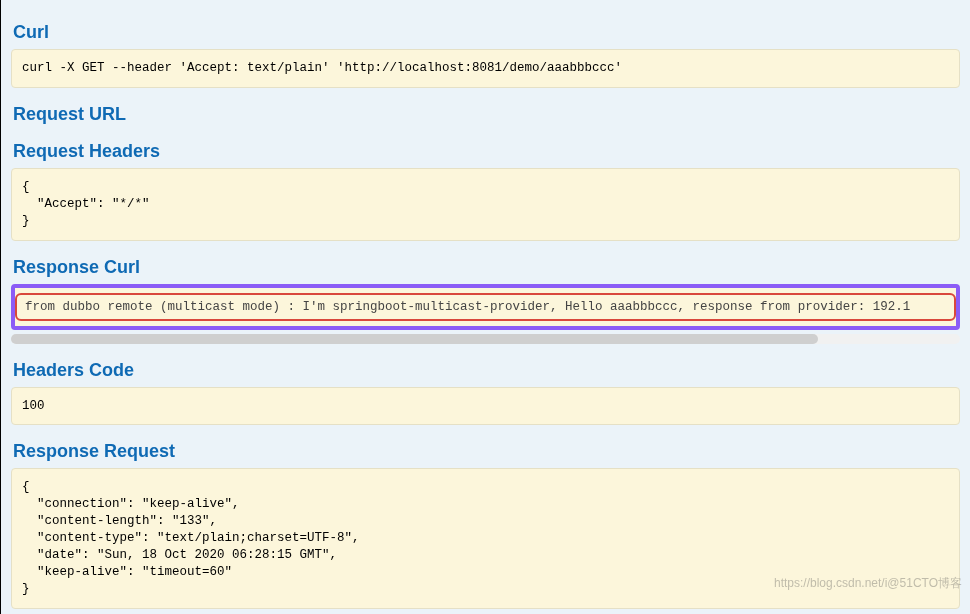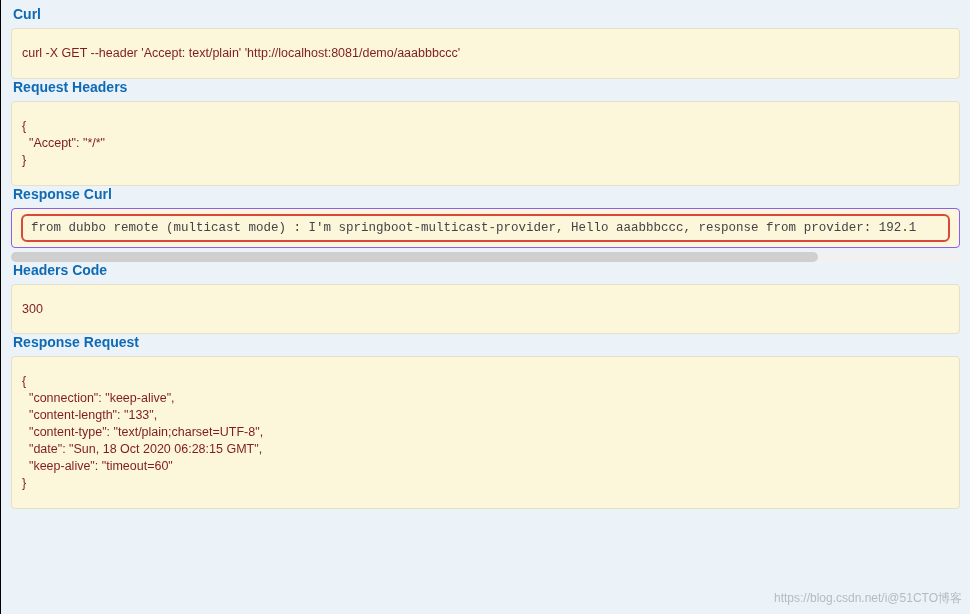"Curl" .section-title { font-size: 14px -> 18px; margin: 0 2px 6px 2px -> 16px 2px 6px 2px }
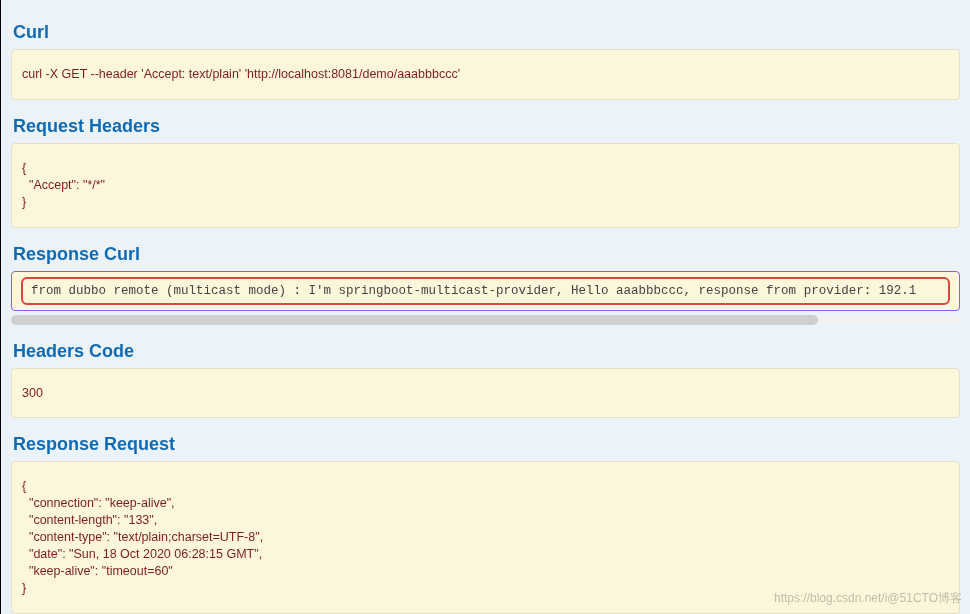"curl -X GET --header 'Accept:" .code-block { color: #7f1d1d -> #000000; font-family: Liberation Sans, sans-serif -> Liberation Mono, monospace; padding: 16px 10px -> 10px 10px }
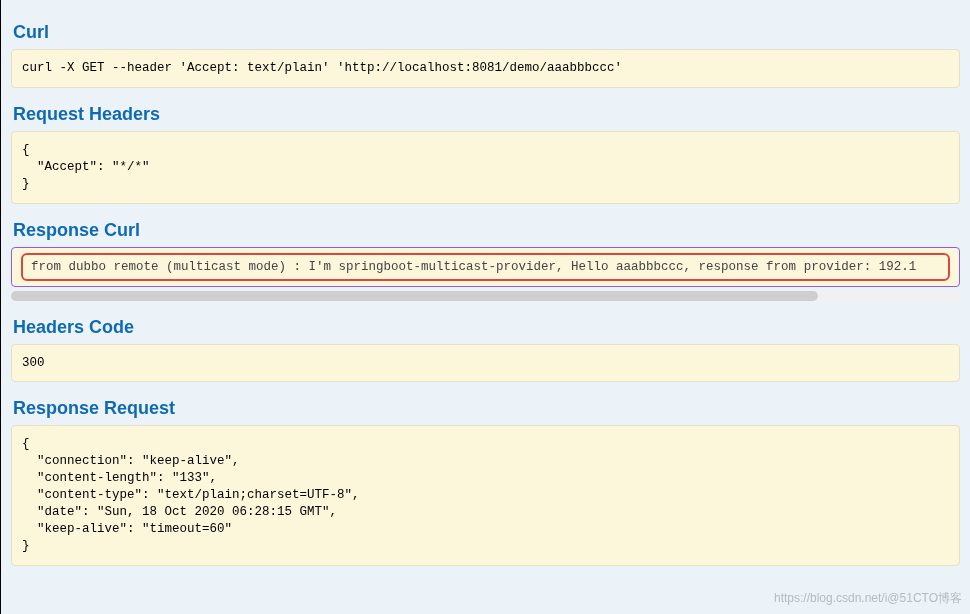"Request URL" div.section-title { html: none -> <div>Request URL</div> }
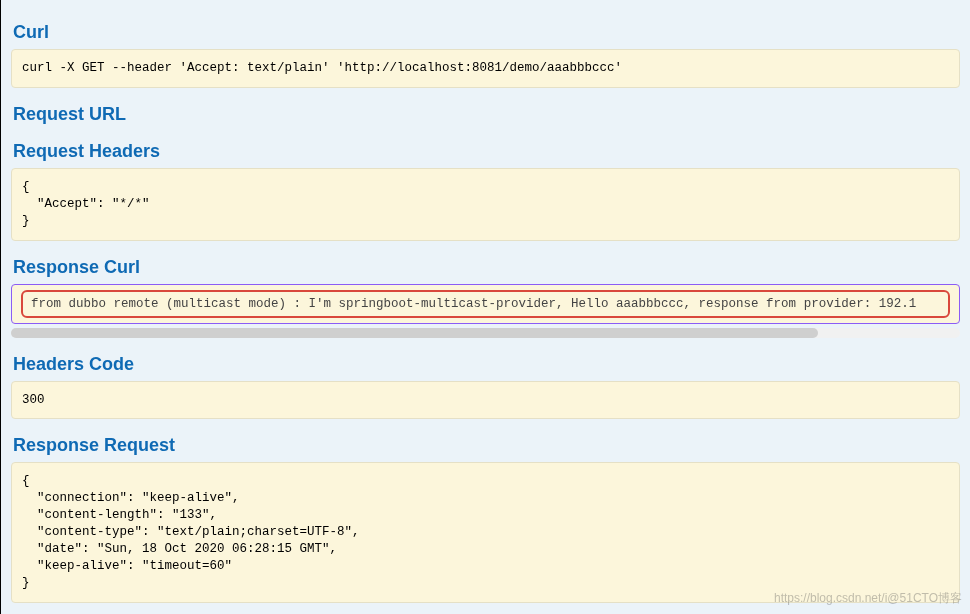"from dubbo remote (multicast mode)" .highlight-wrap { border: 1px solid #8b5cf6 -> 4px solid #8b5cf6; padding: 5px 9px -> 5px 0 }
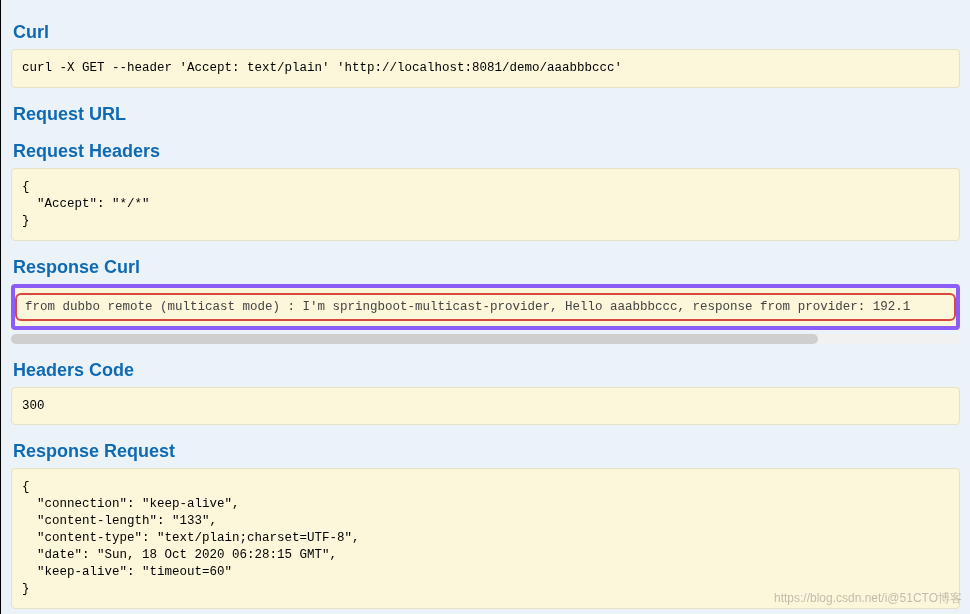"300" div.code-block { text: 300 -> 100 }
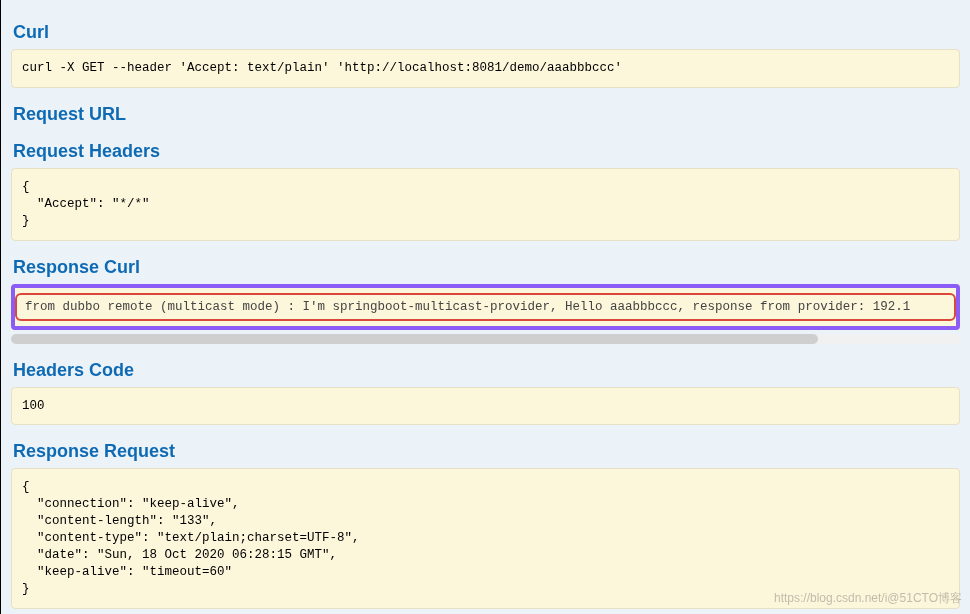"https://blog.csdn.net/i@51CTO博客" .watermark { bottom: 7px -> 22px }
